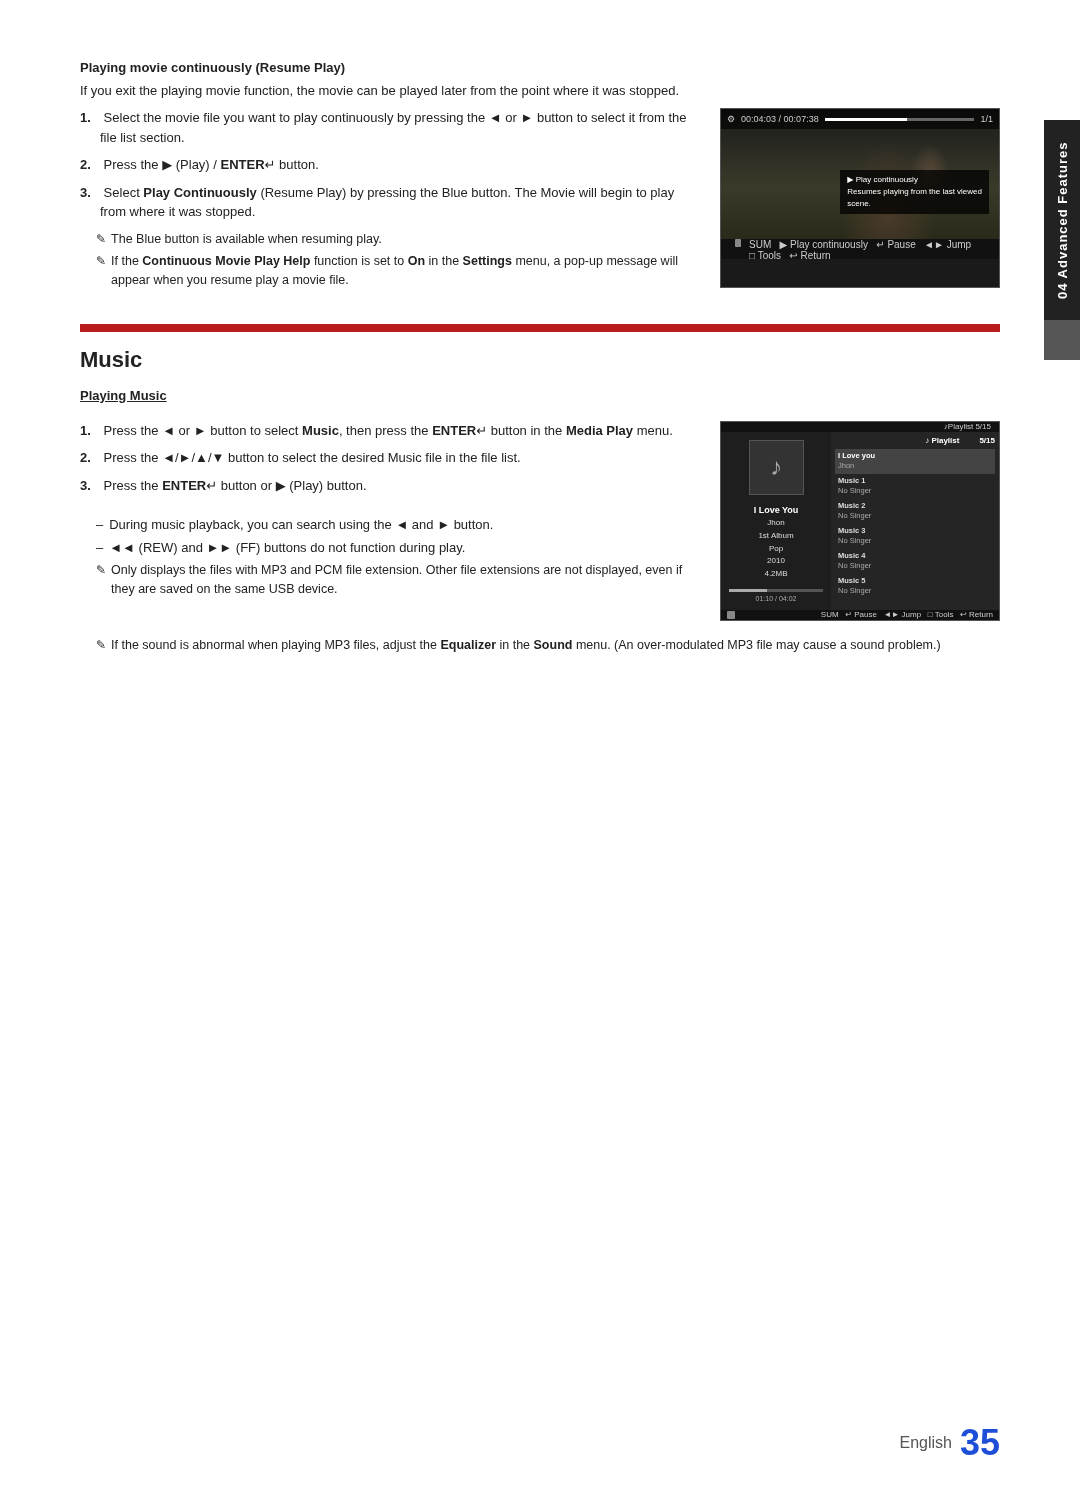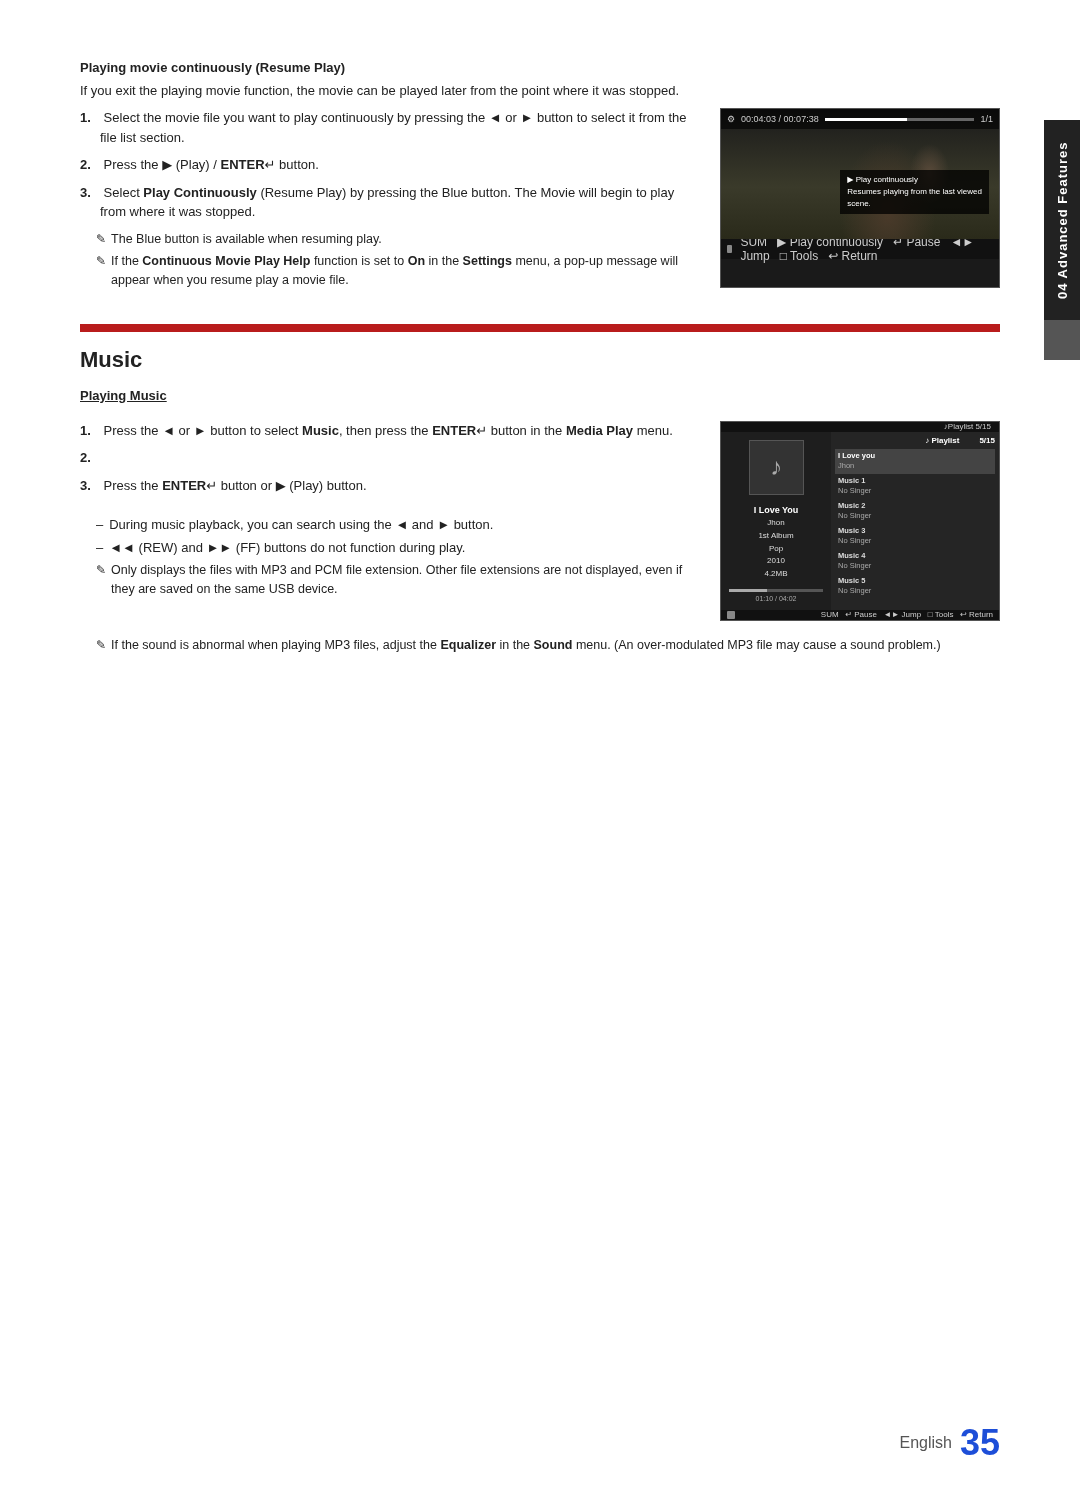"SUM ▶ Play continuously ↵" .bottom-controls { align-items: center -> flex-start; font-size: 12px -> 10px; padding: 0 6px -> 0 14px }
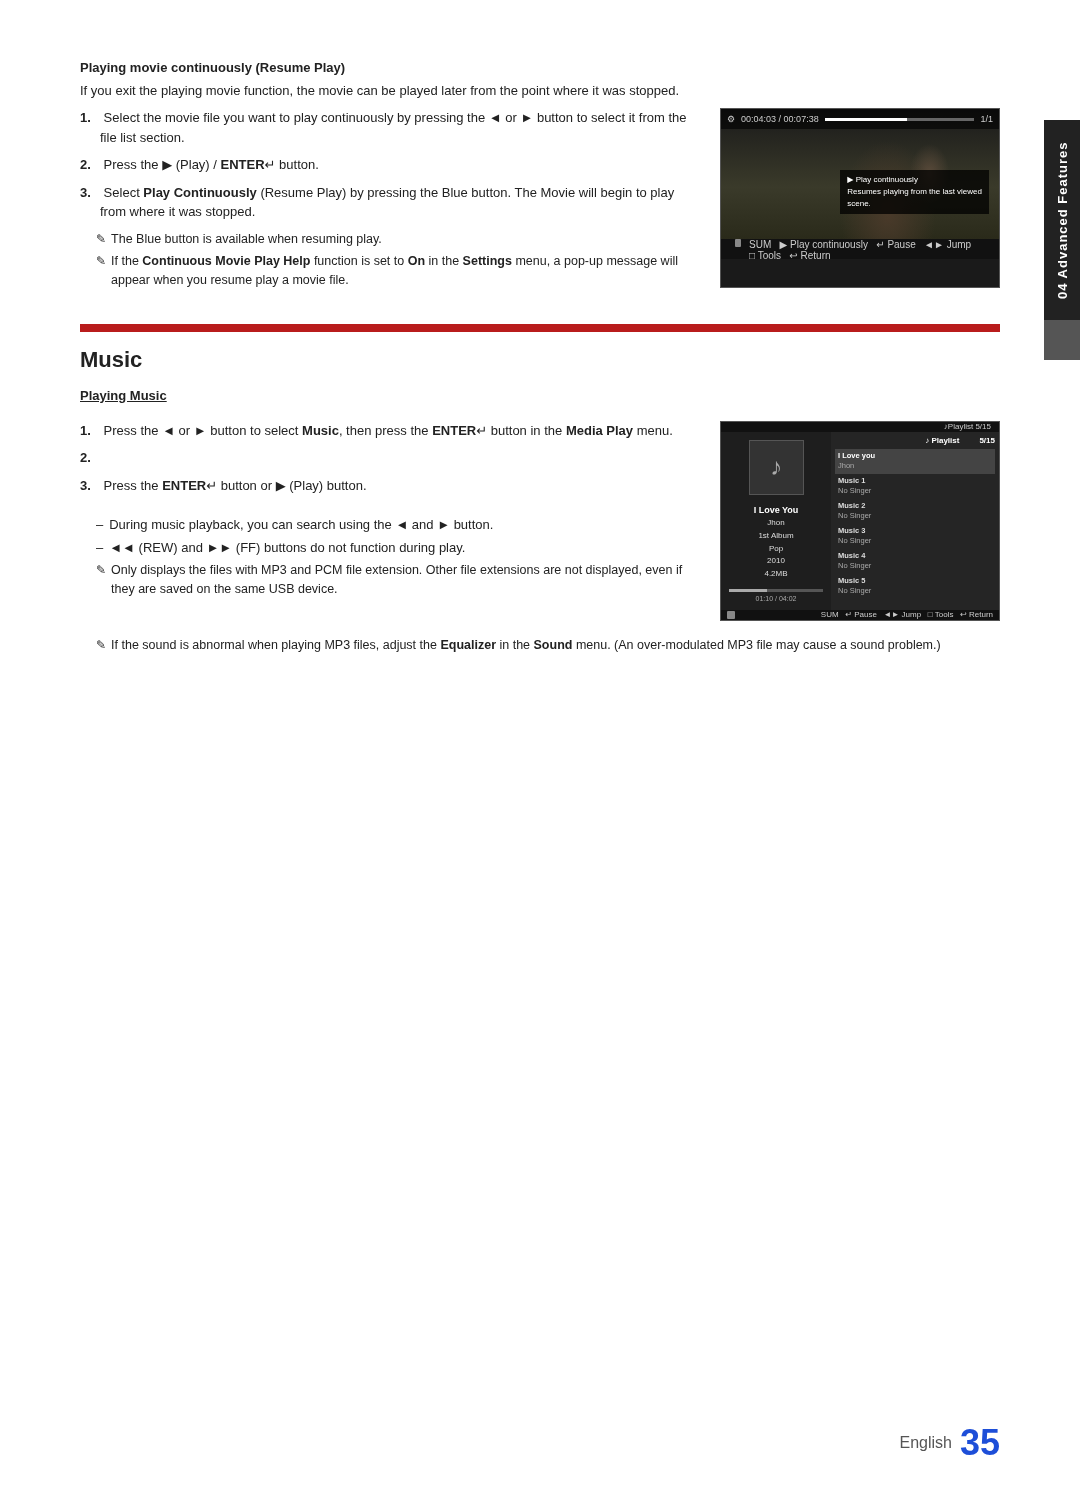"Press the ◄/►/▲/▼ button to" span { html: none -> <span>&nbsp;Press the ◄/►/▲/▼ button to select the desired Music file in the file list.</span> }
